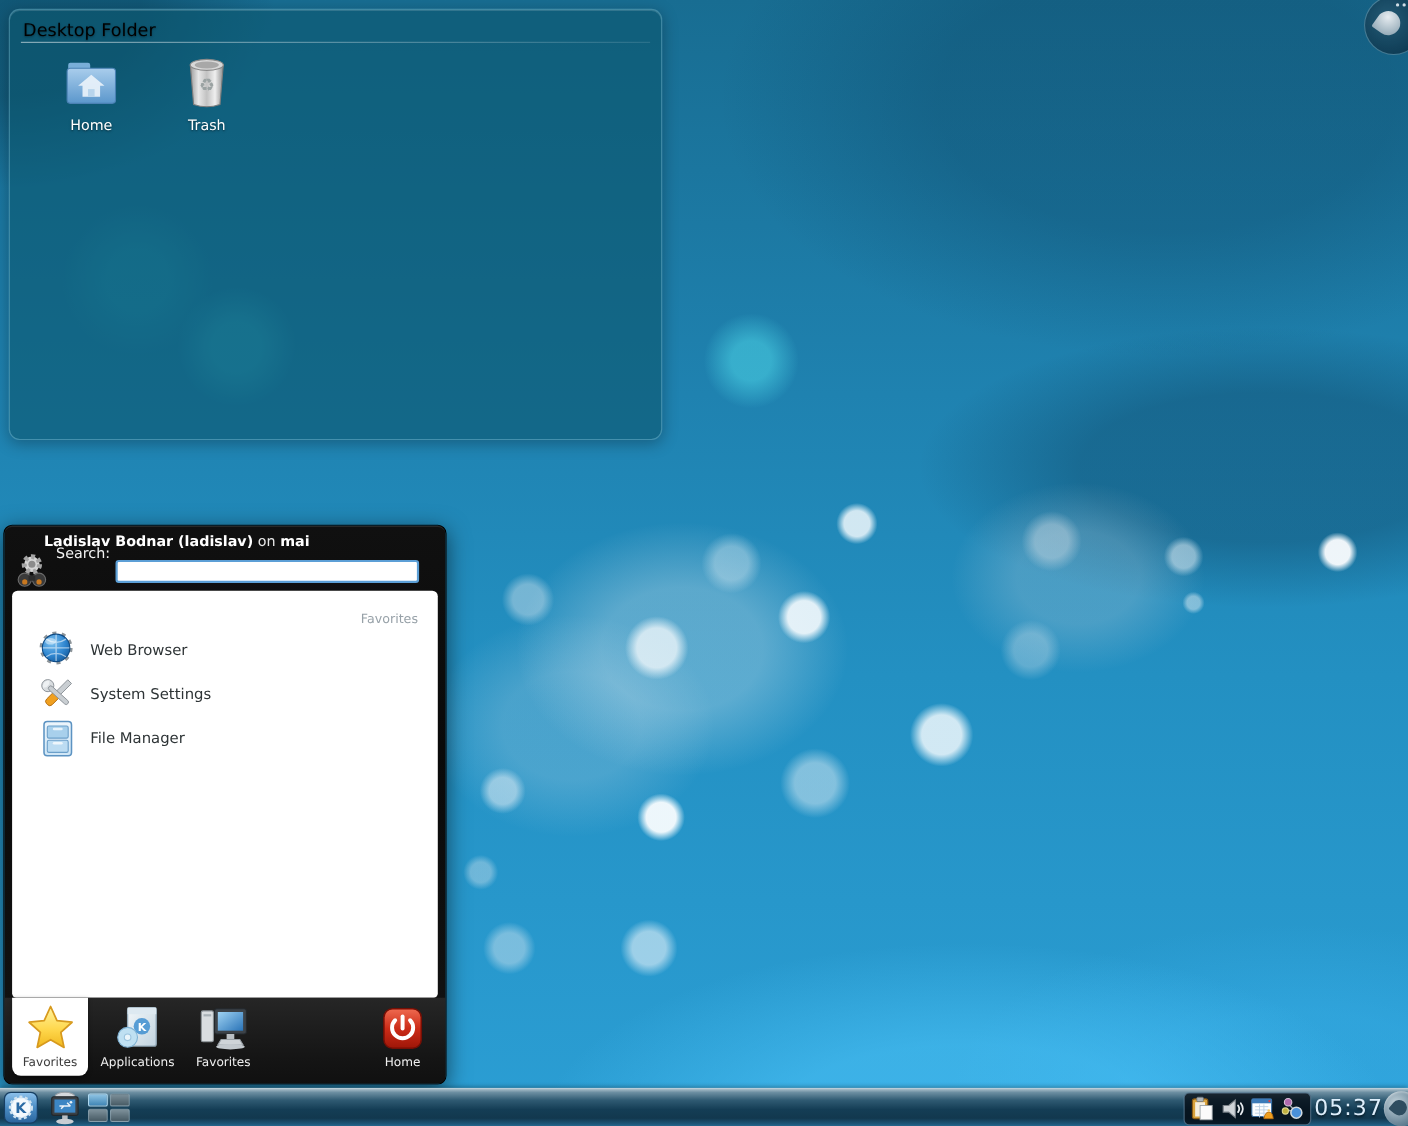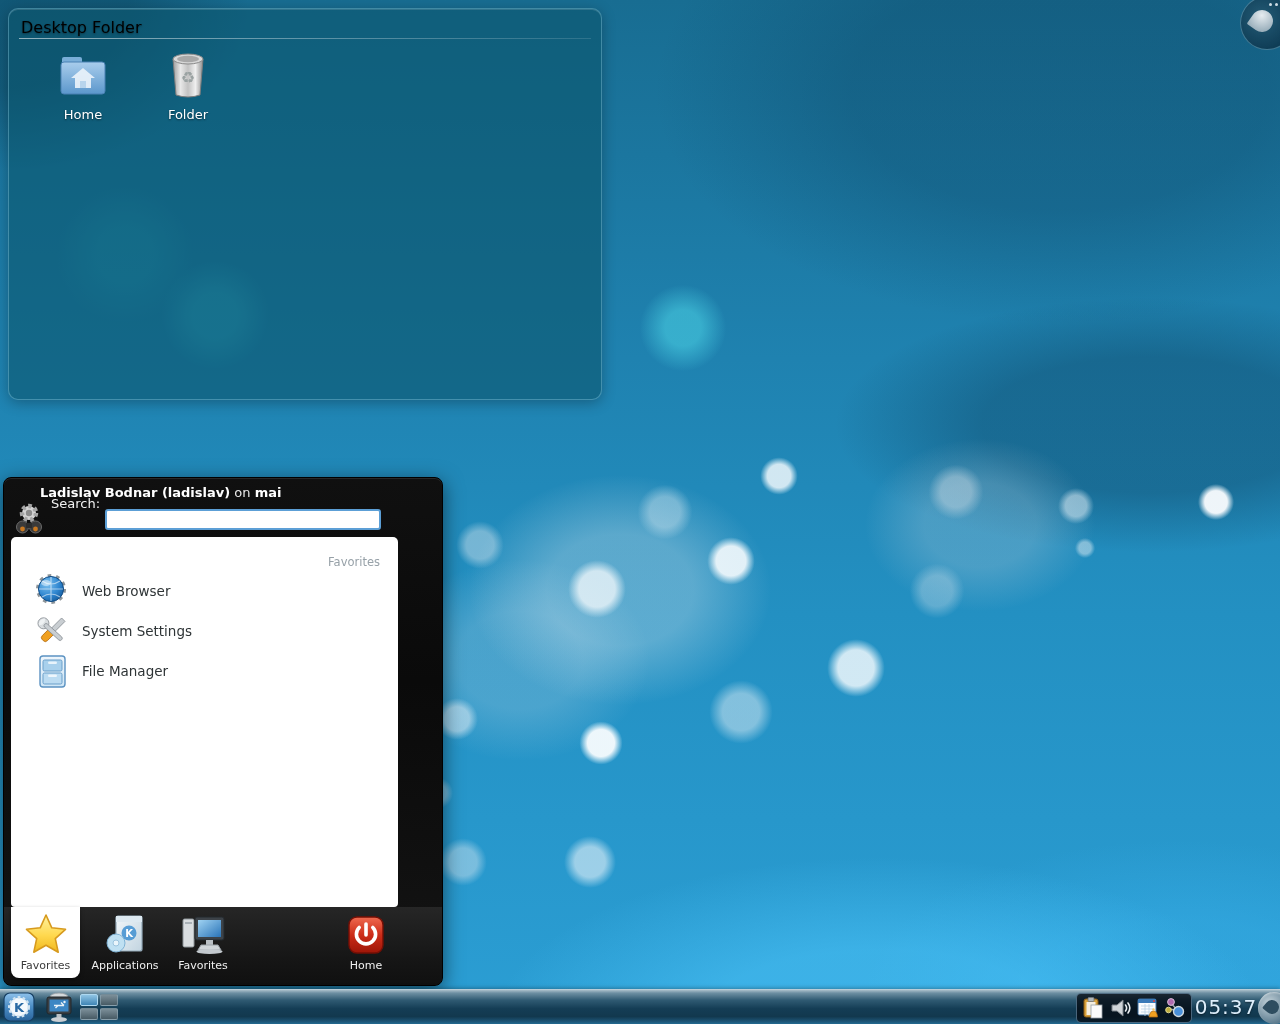"Folder" span.lbl { text: Folder -> Trash }
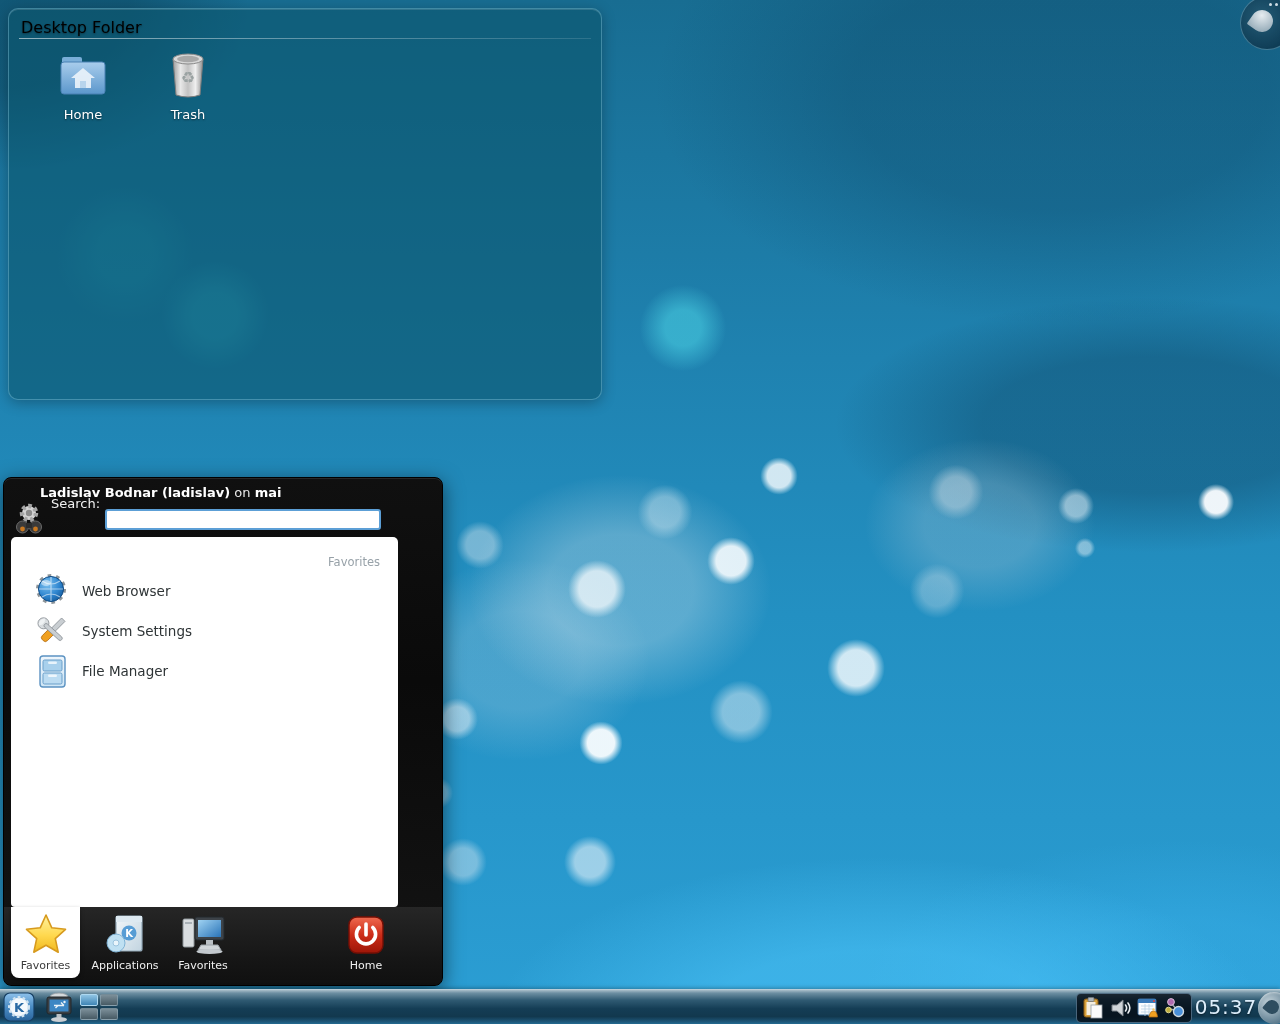"Ladislav Bodnar (ladislav) on mai" .kickoff { padding-left: 37px -> none }
